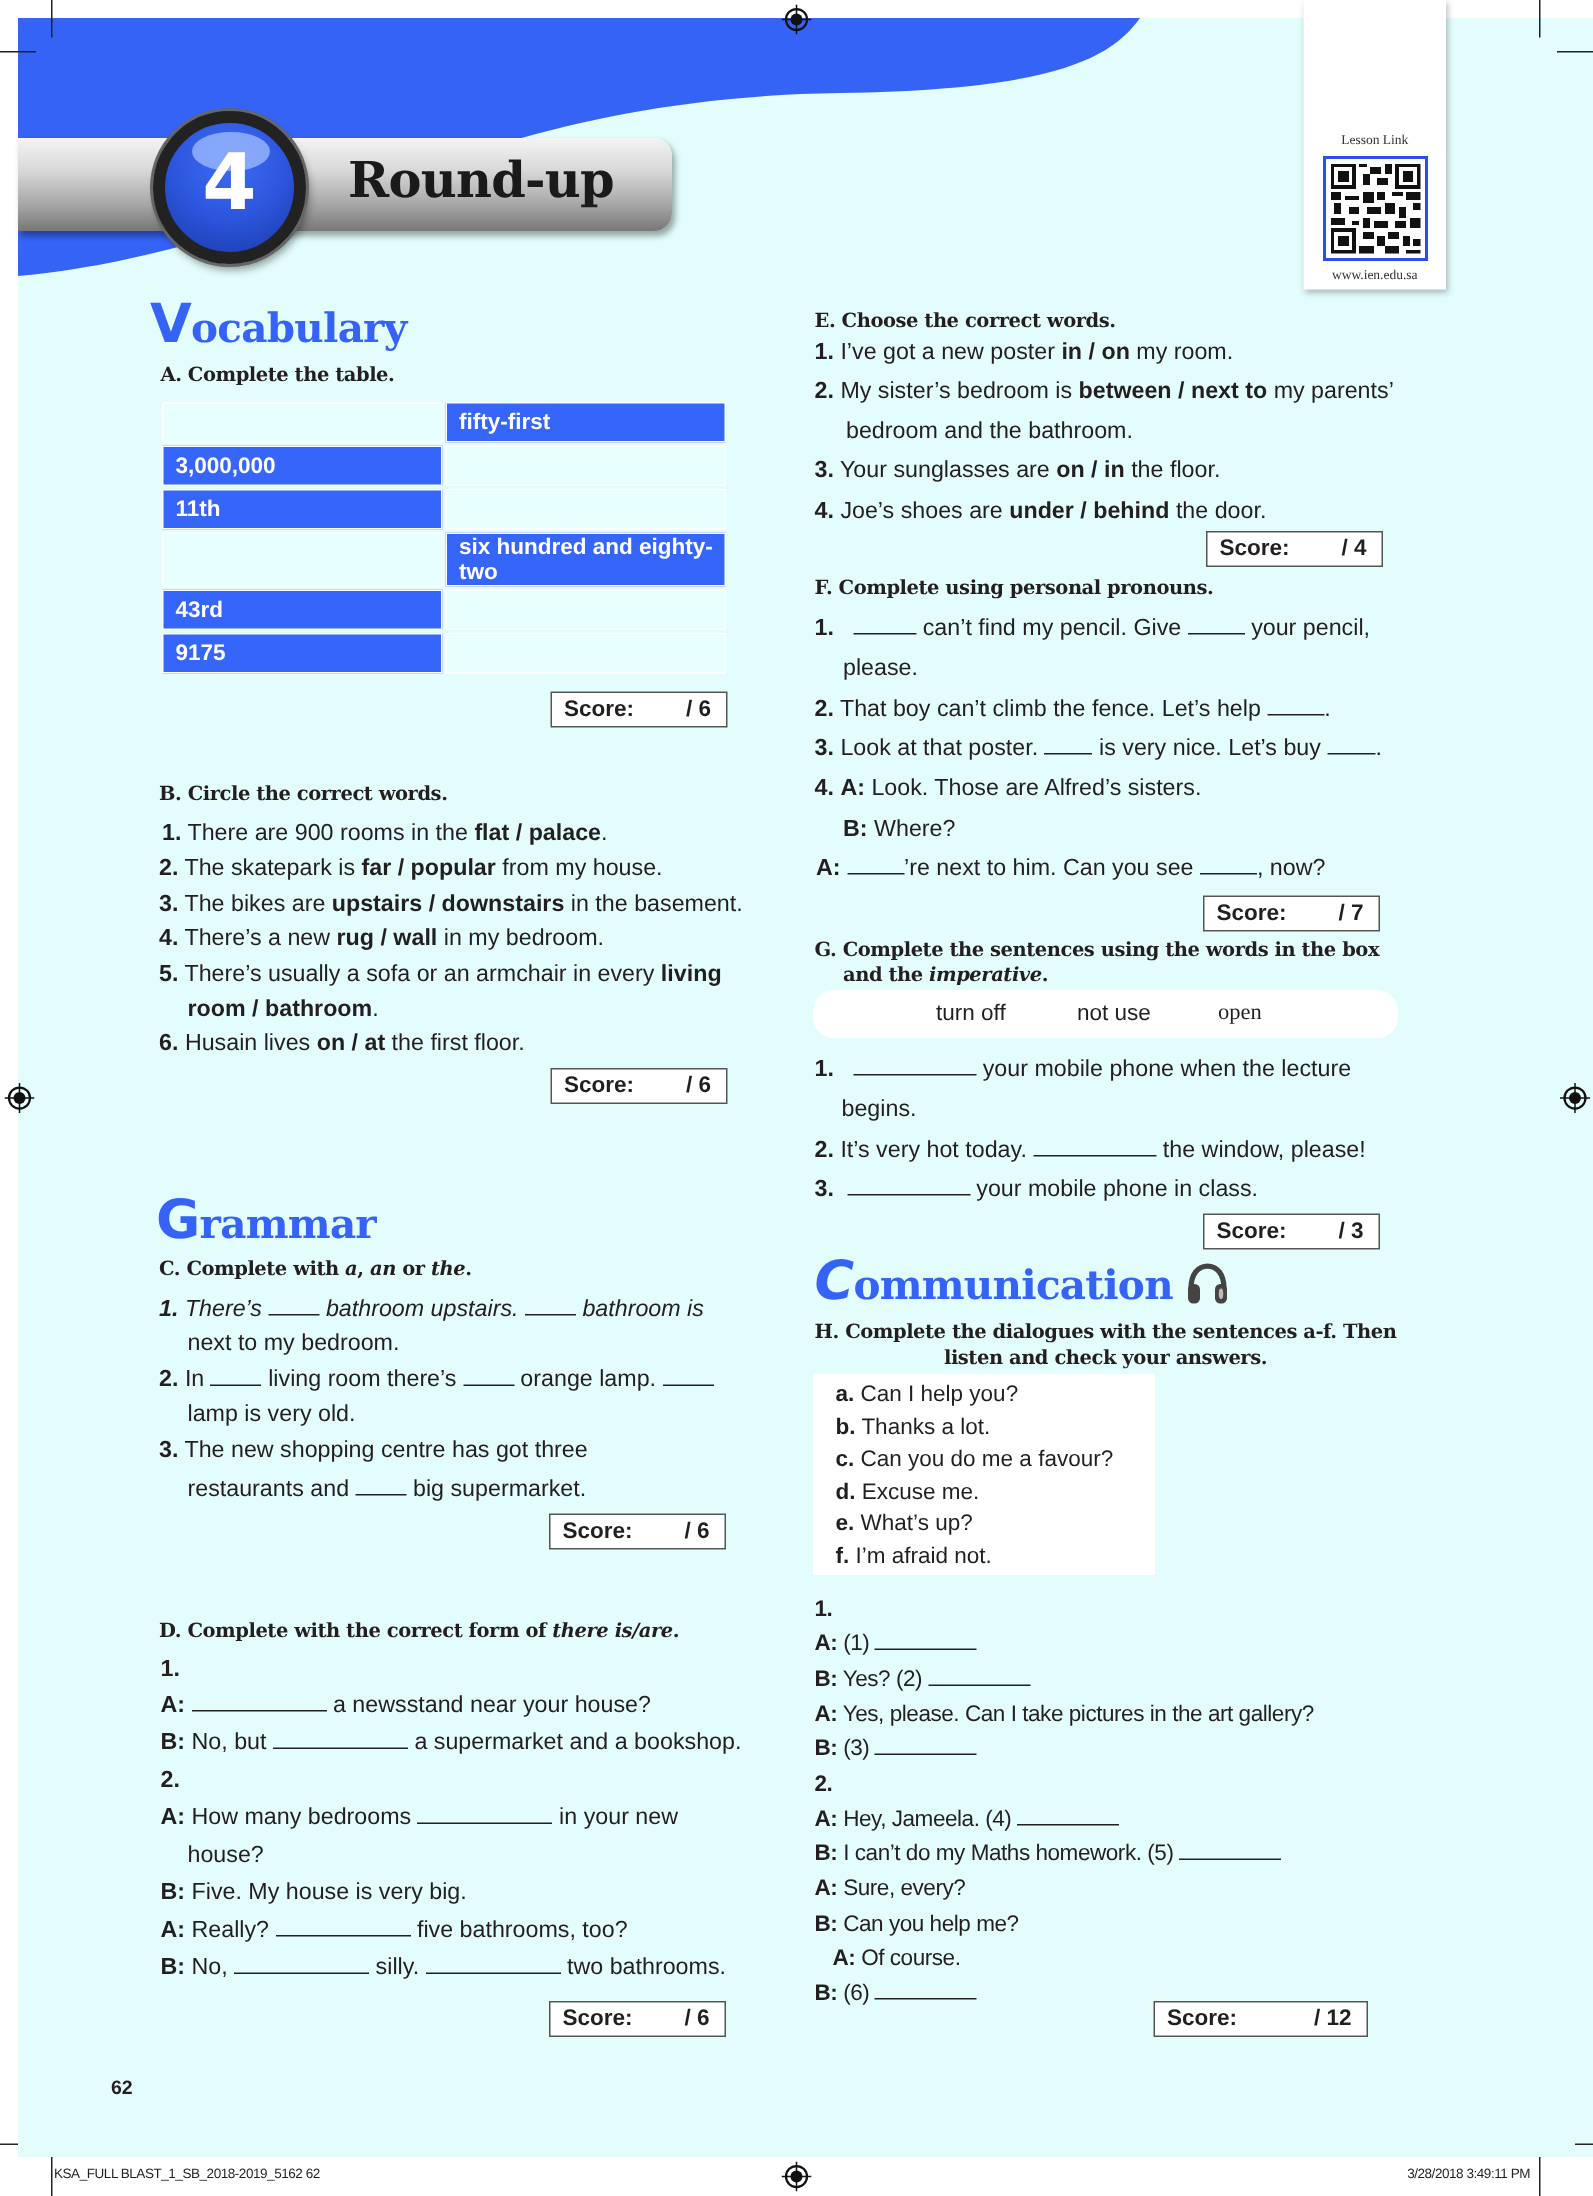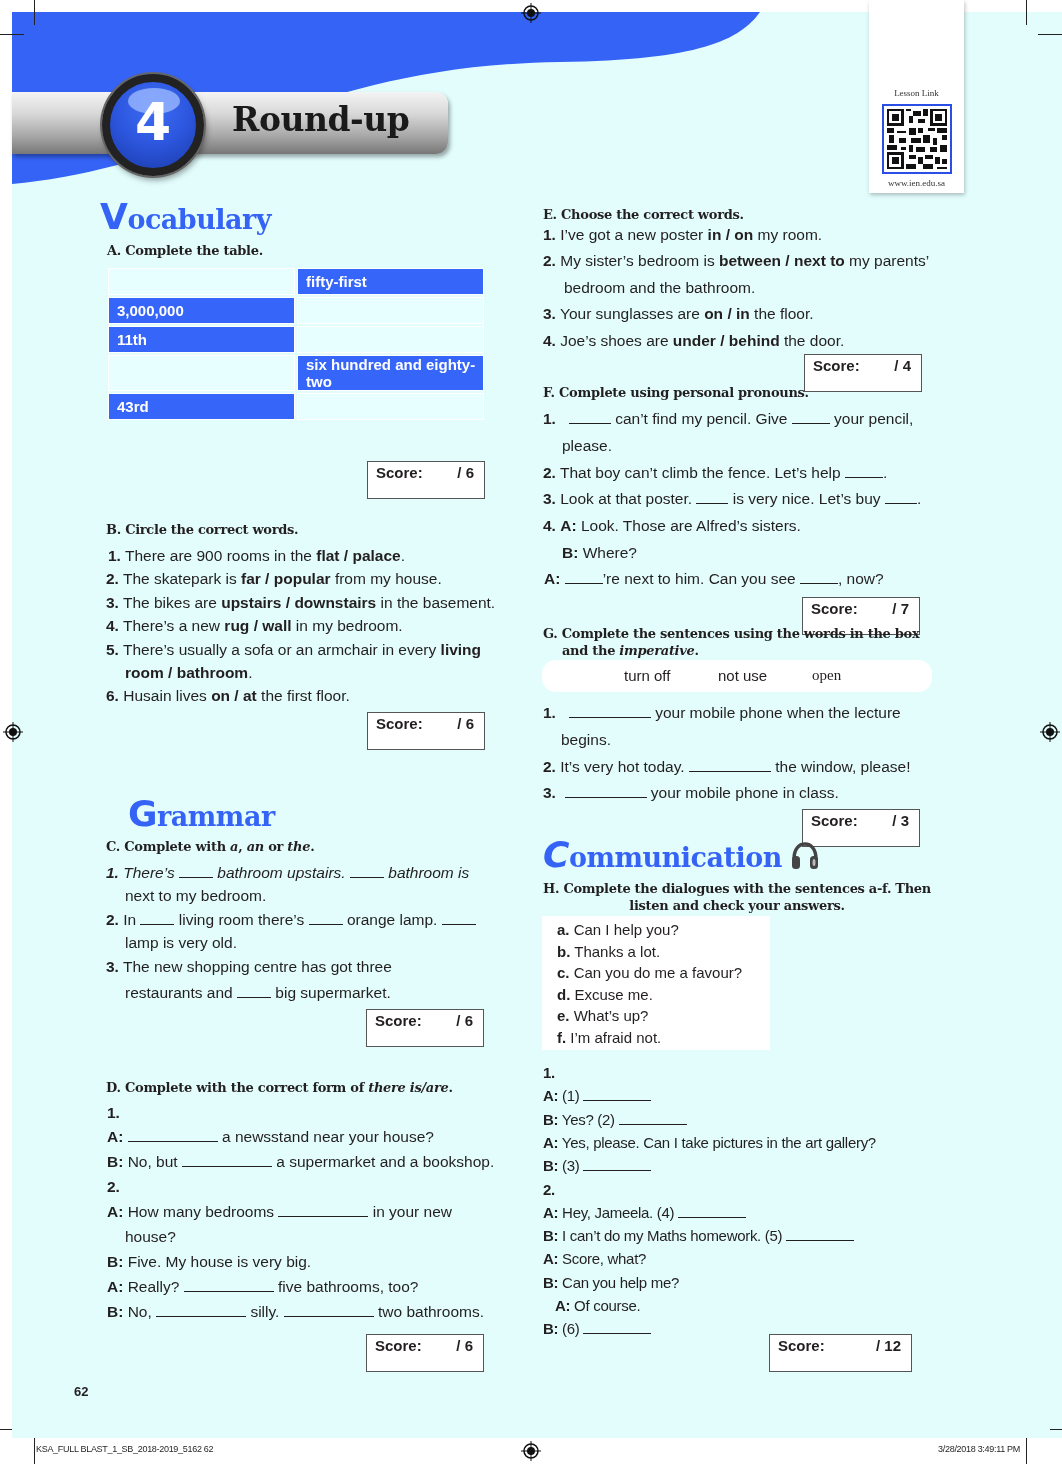"Score:" .score { height: 38px -> 24px }
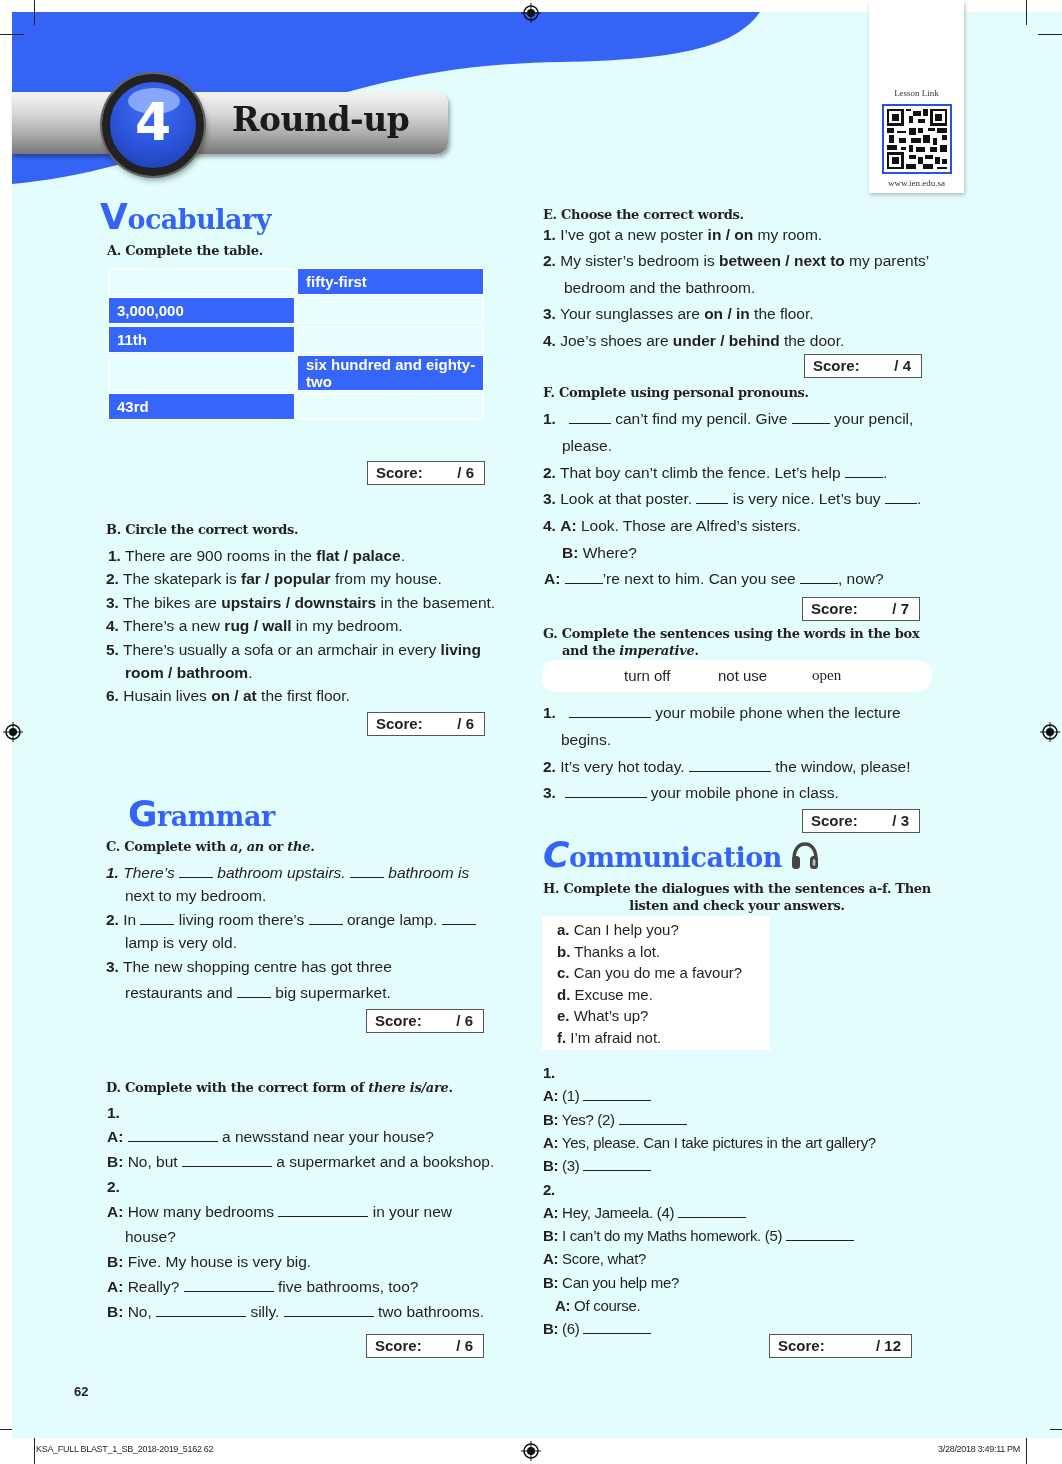"9175" tr { html: none -> <tr> <td>9175</td> <td></td> </tr> }
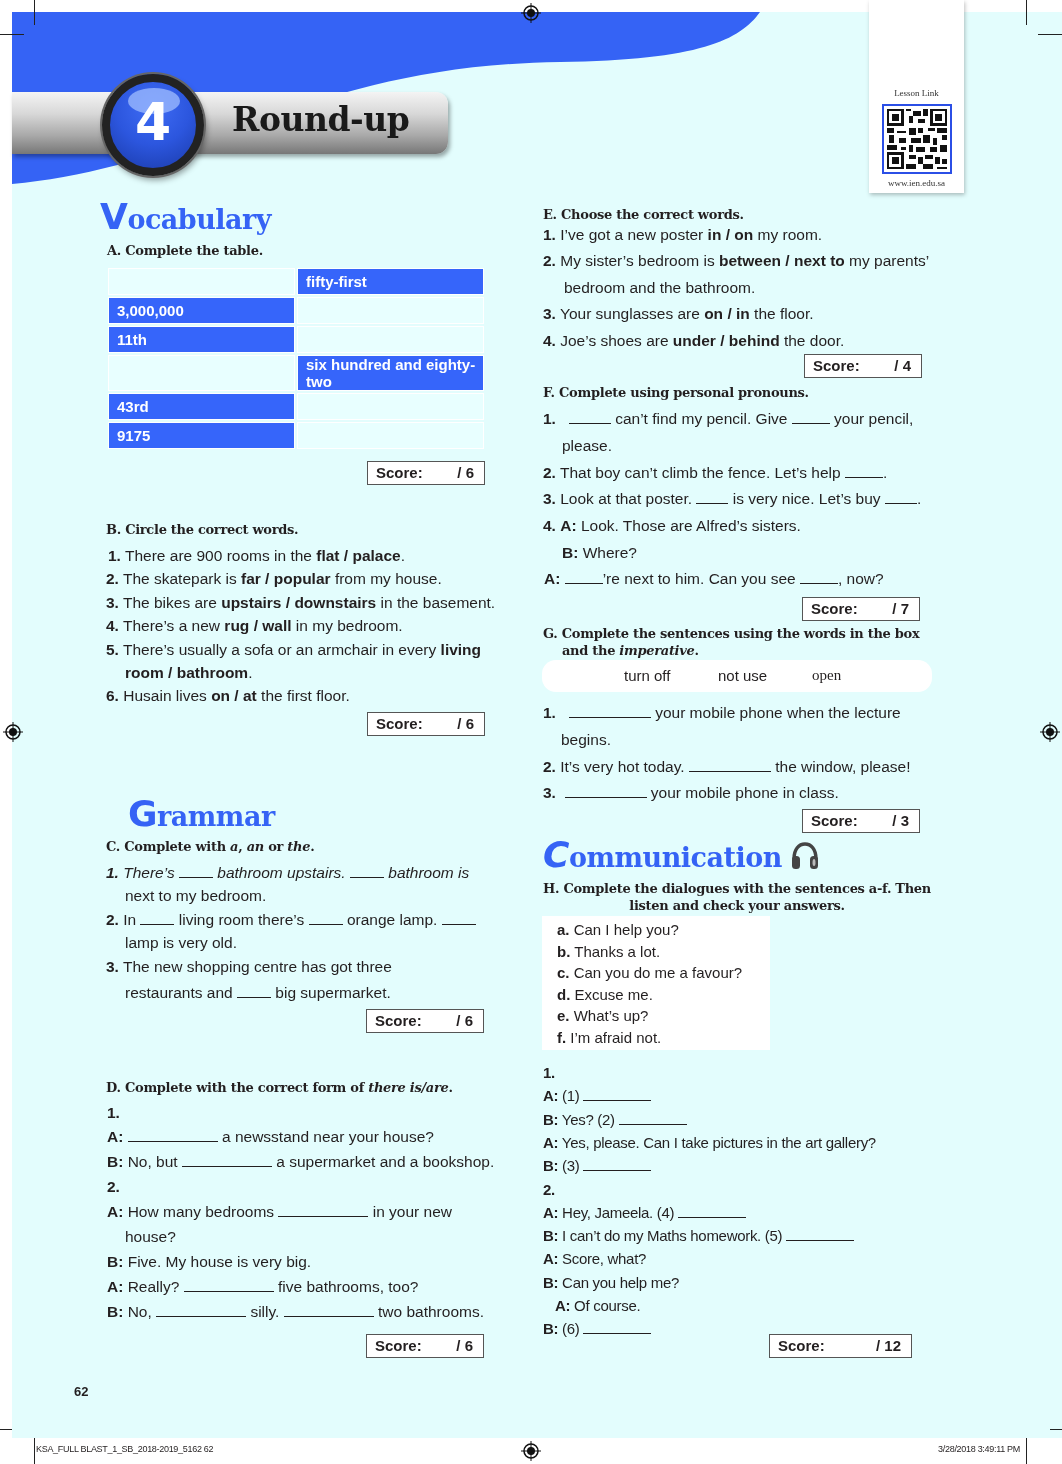"Grammar" div.sec-title { margin-left: 24px -> none }
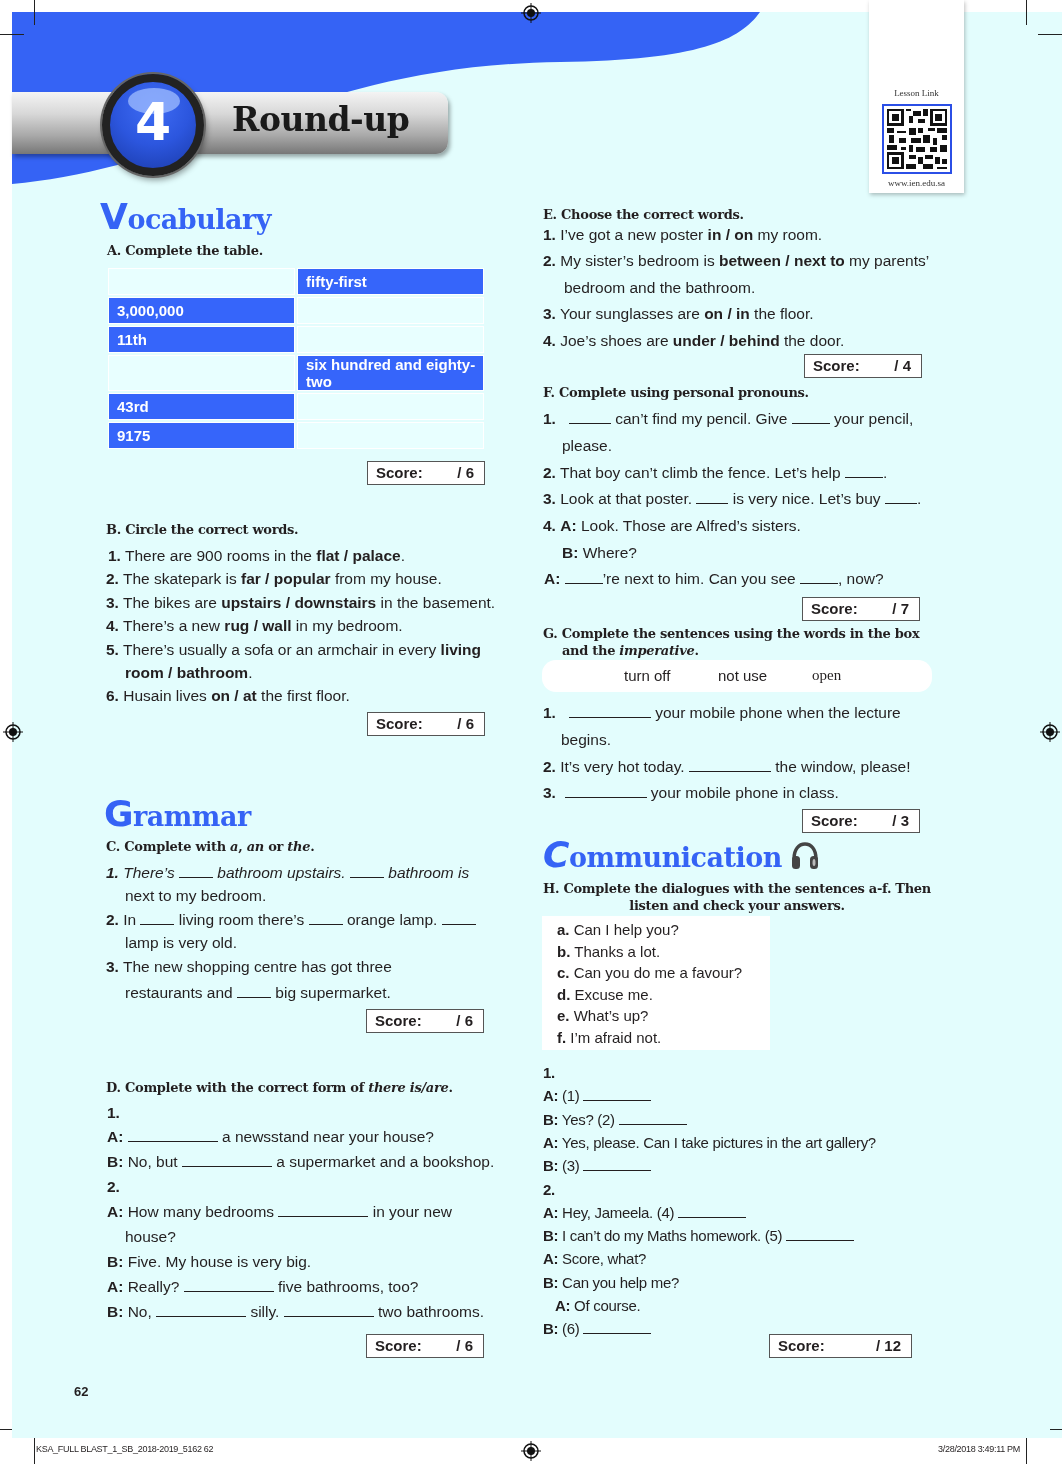"Score, what?" span { text: Score, what -> Sure, every }
